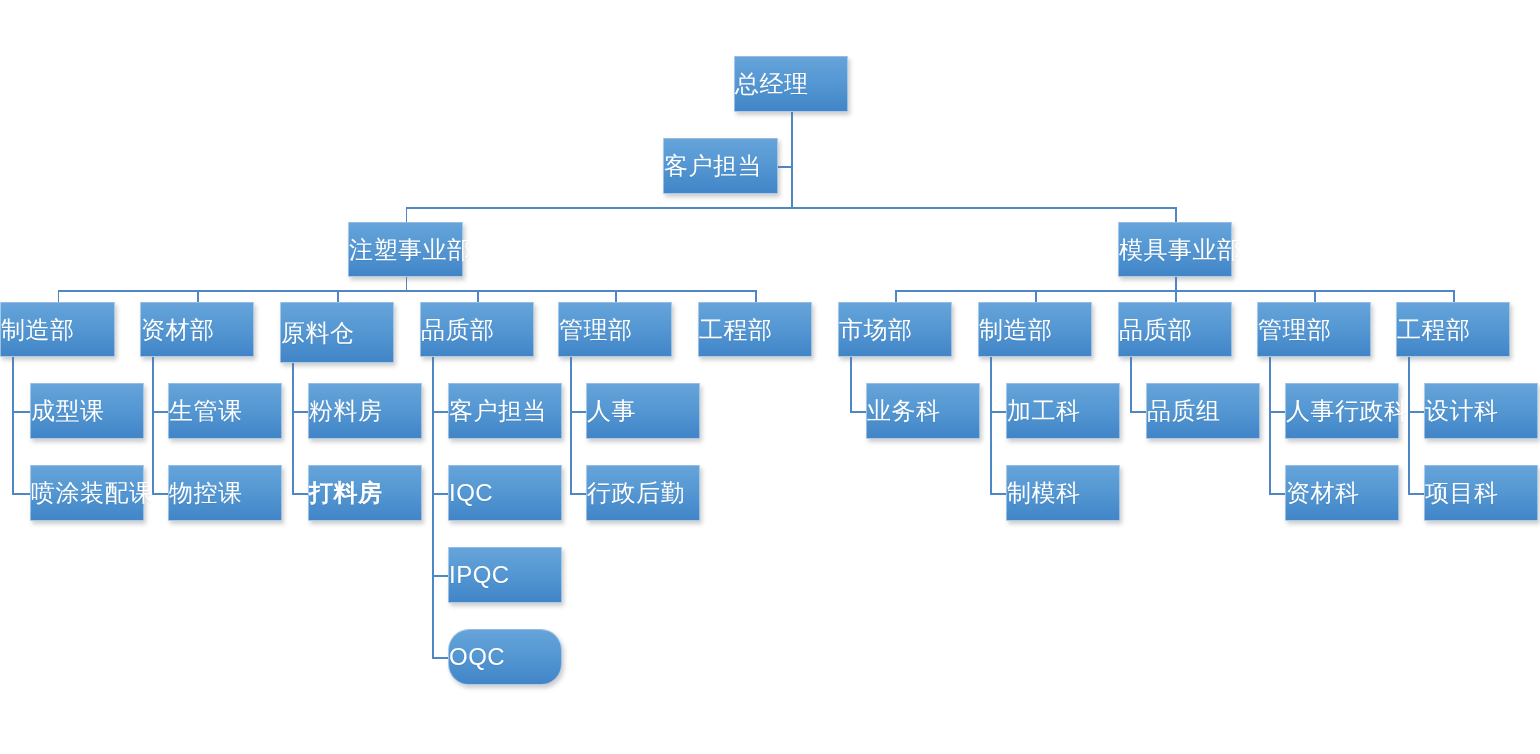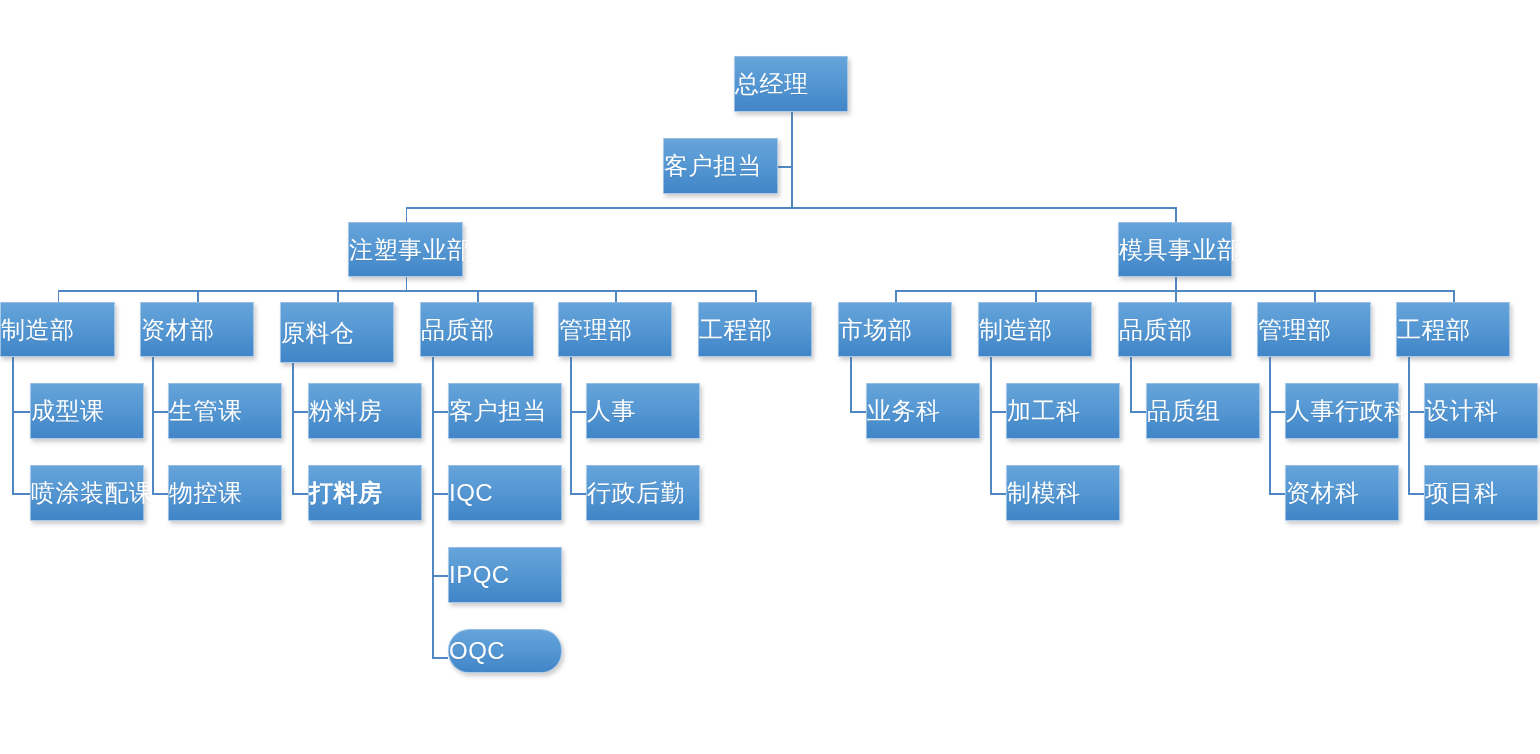"OQC" div.node { height: 44px -> 56px }
